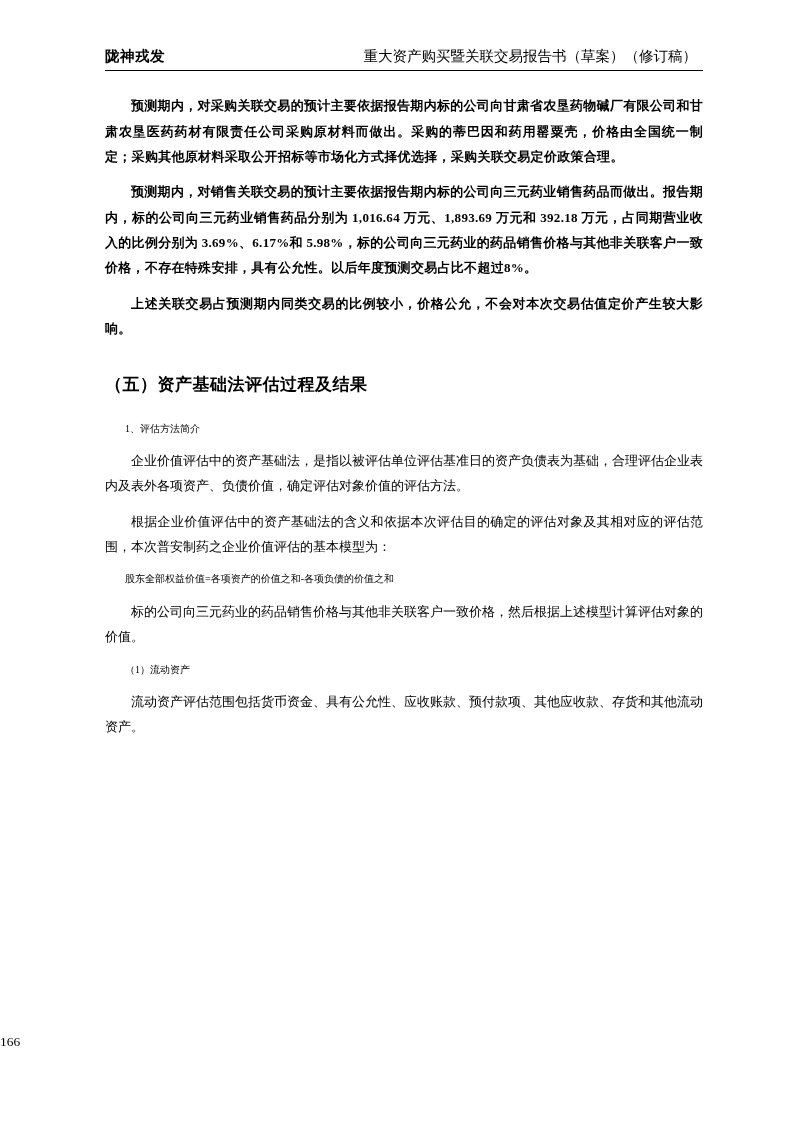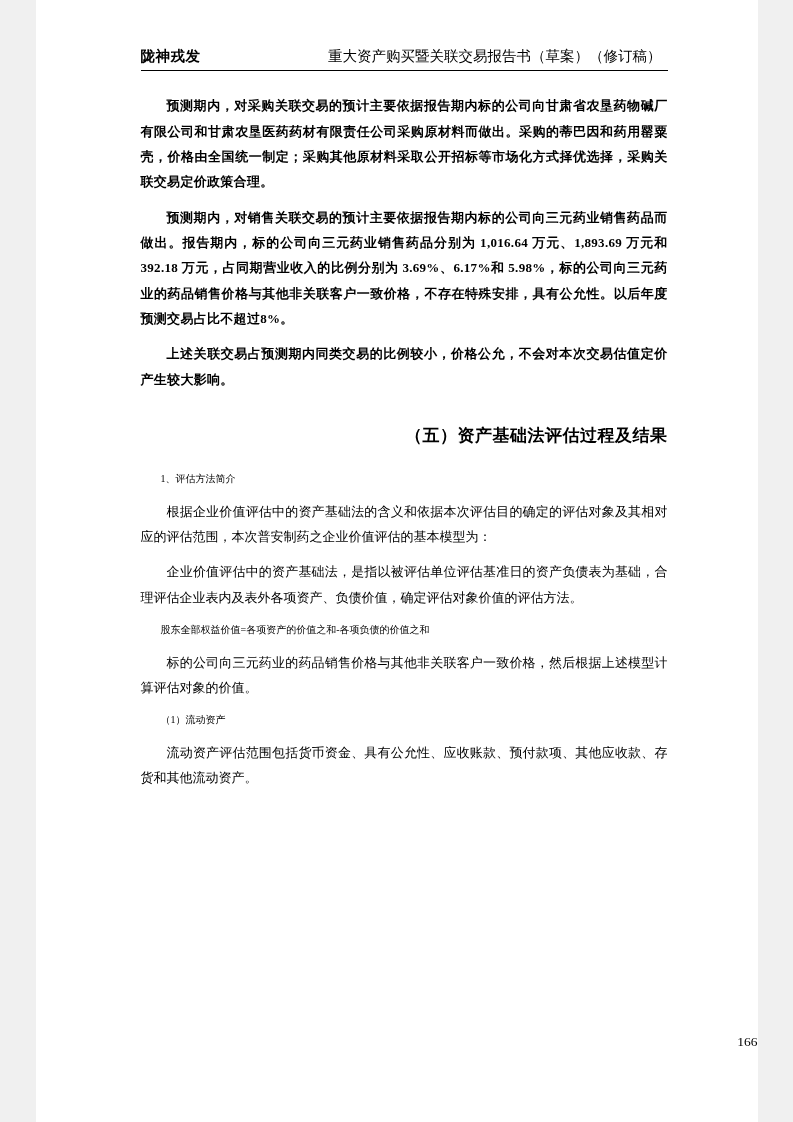"陇神戎发" .page { width: 722px -> 793px }
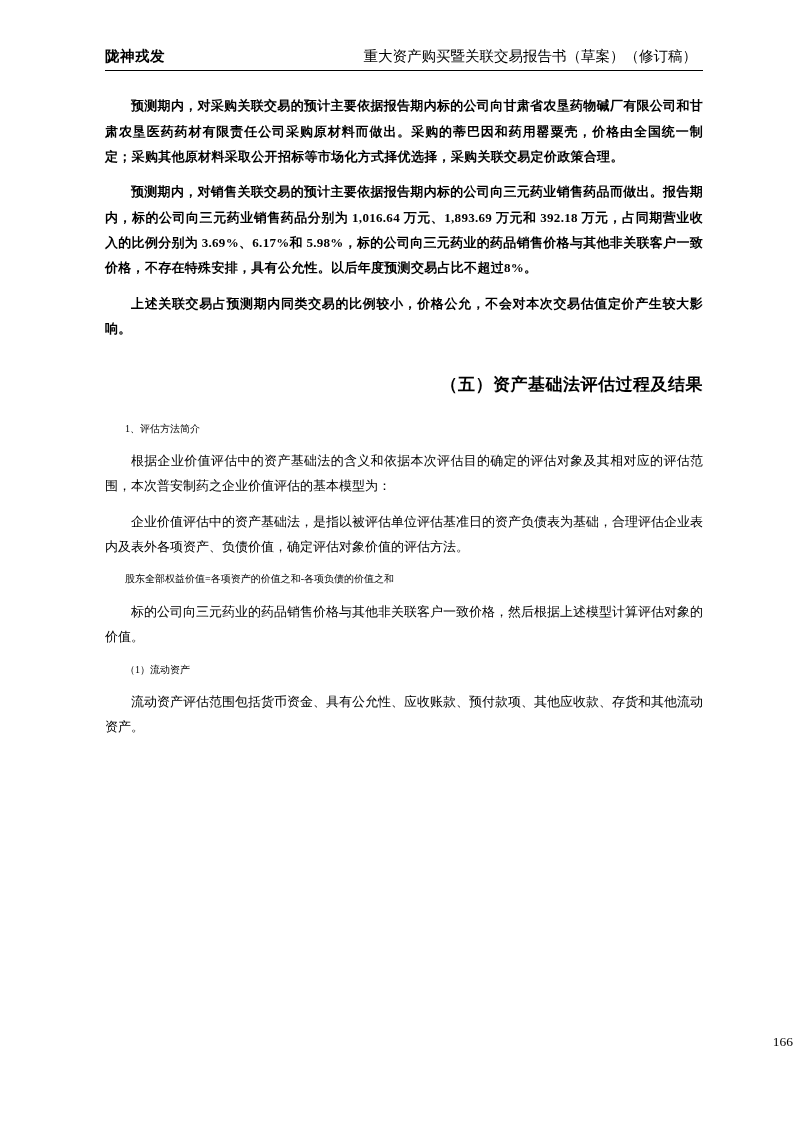"（五）资产基础法评估过程及结果" h2.section-title { text-align: right -> none }
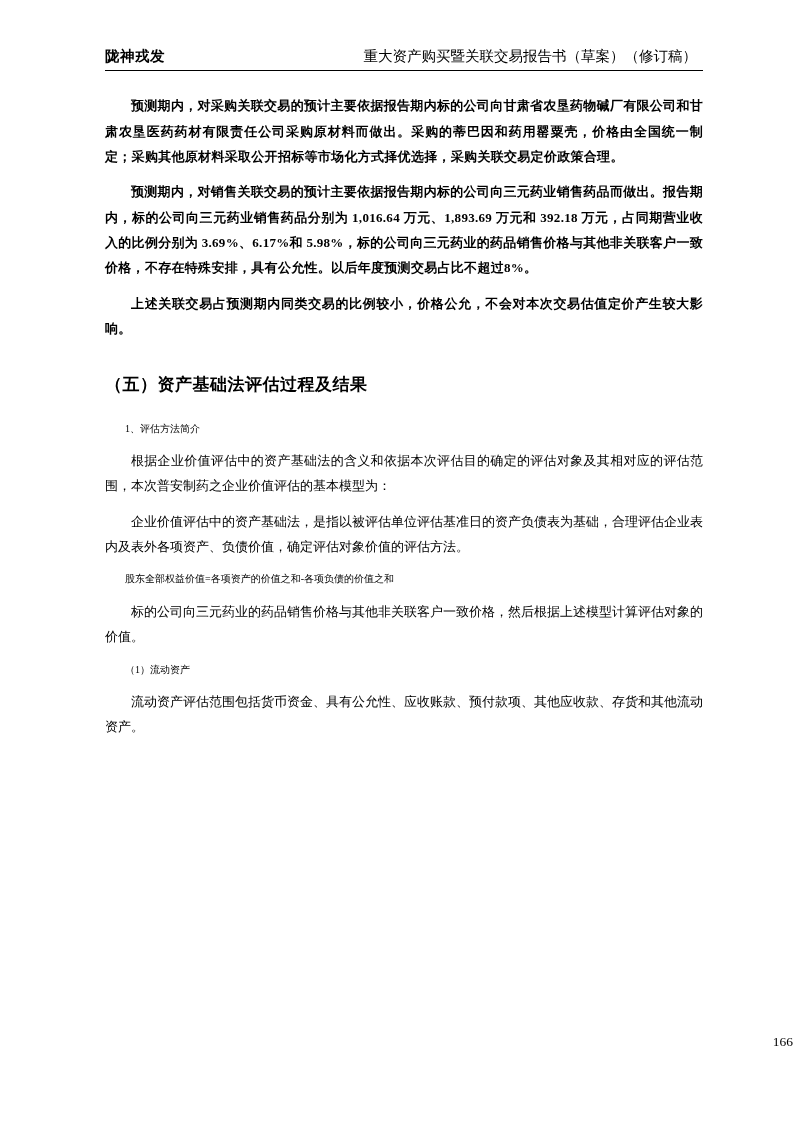"根据企业价值评估中的资产基础法的含义和依据本次评估目的确定的评估对象及其相对应的" p.body-para { order: before "企业价值评估中的资产基础法，是指以被评估单位评估基准日的资产负债表为基础，合理评" -> after "企业价值评估中的资产基础法，是指以被评估单位评估基准日的资产负债表为基础，合理评" }
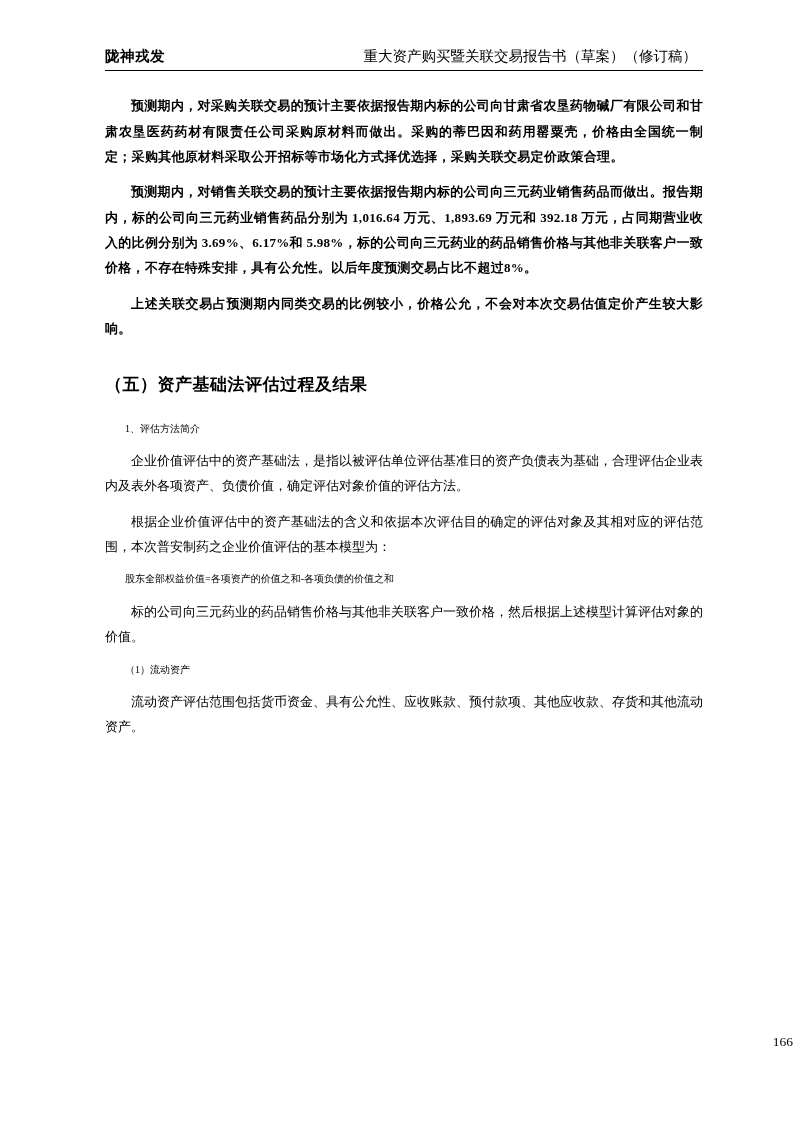"166" .page-number { text-align: right -> left }
